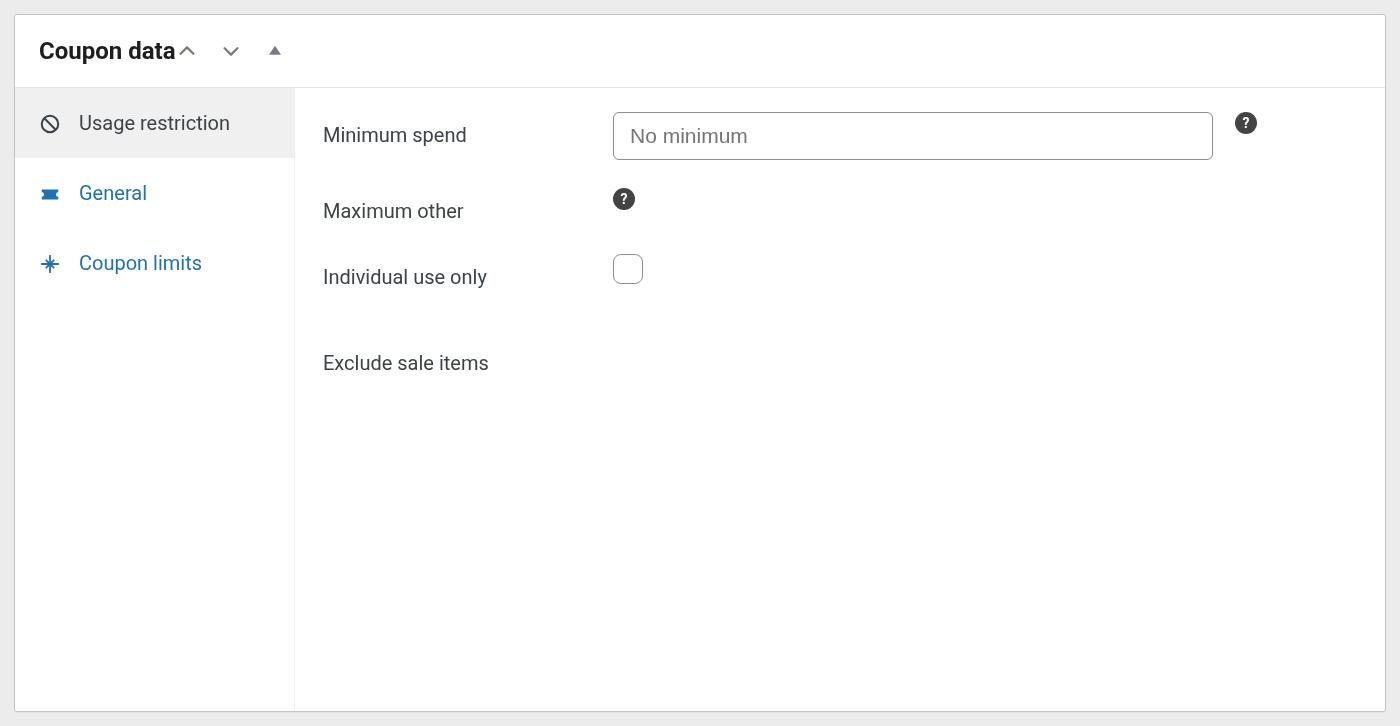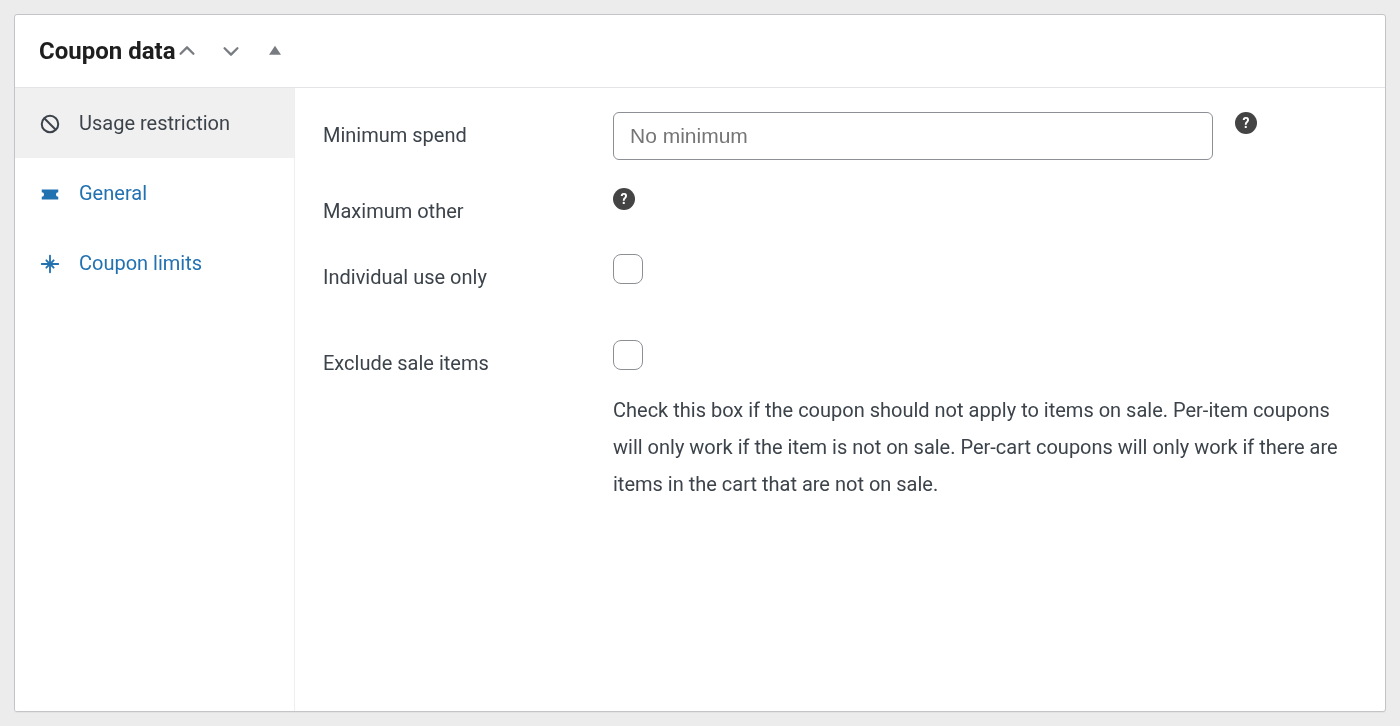"Check this box if the" div.field-control-col { html: <div> <span></span> <div>Check this box if the coupon should not apply to items on sale. Per-item coupons will only work if the item is not on sale. Per-cart coupons will only work if there are items in the cart that are not on sale.</div> </div> -> none }
